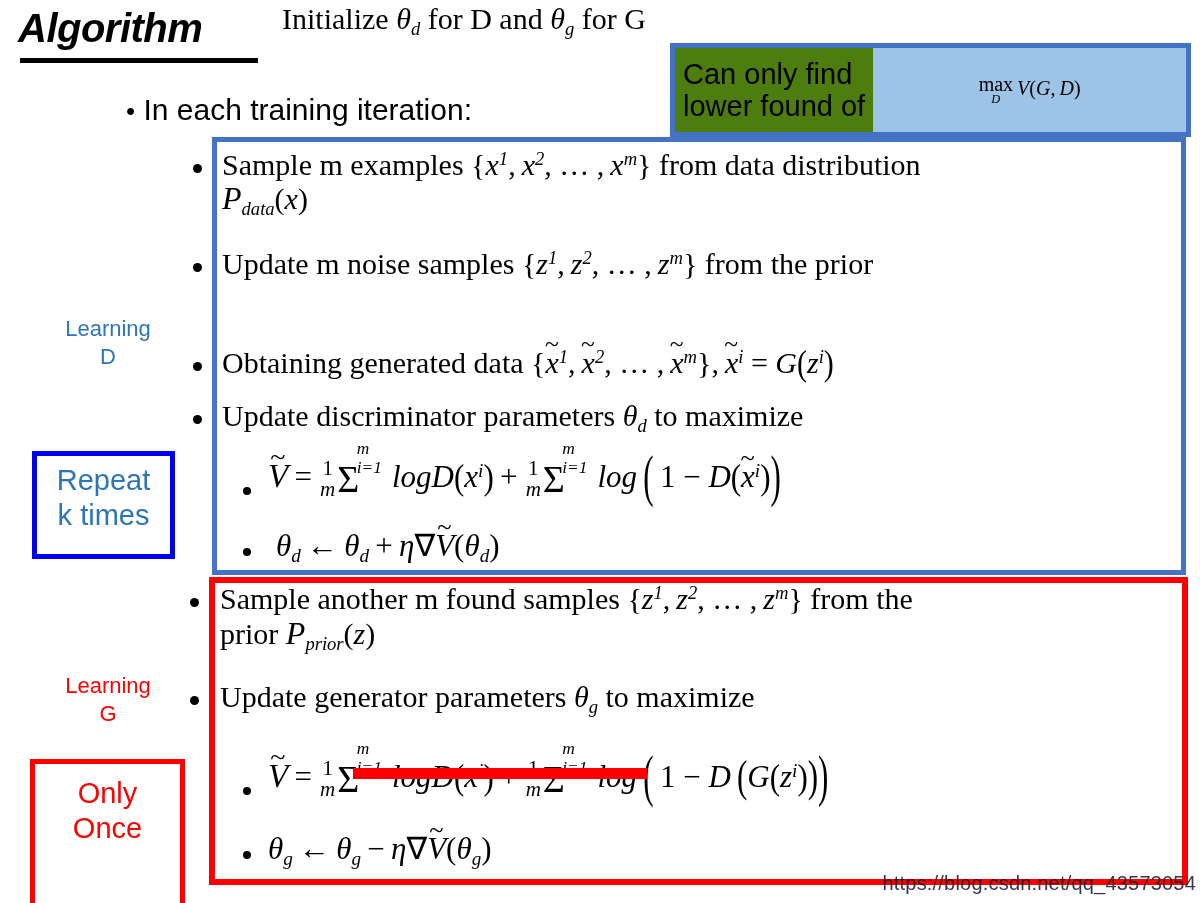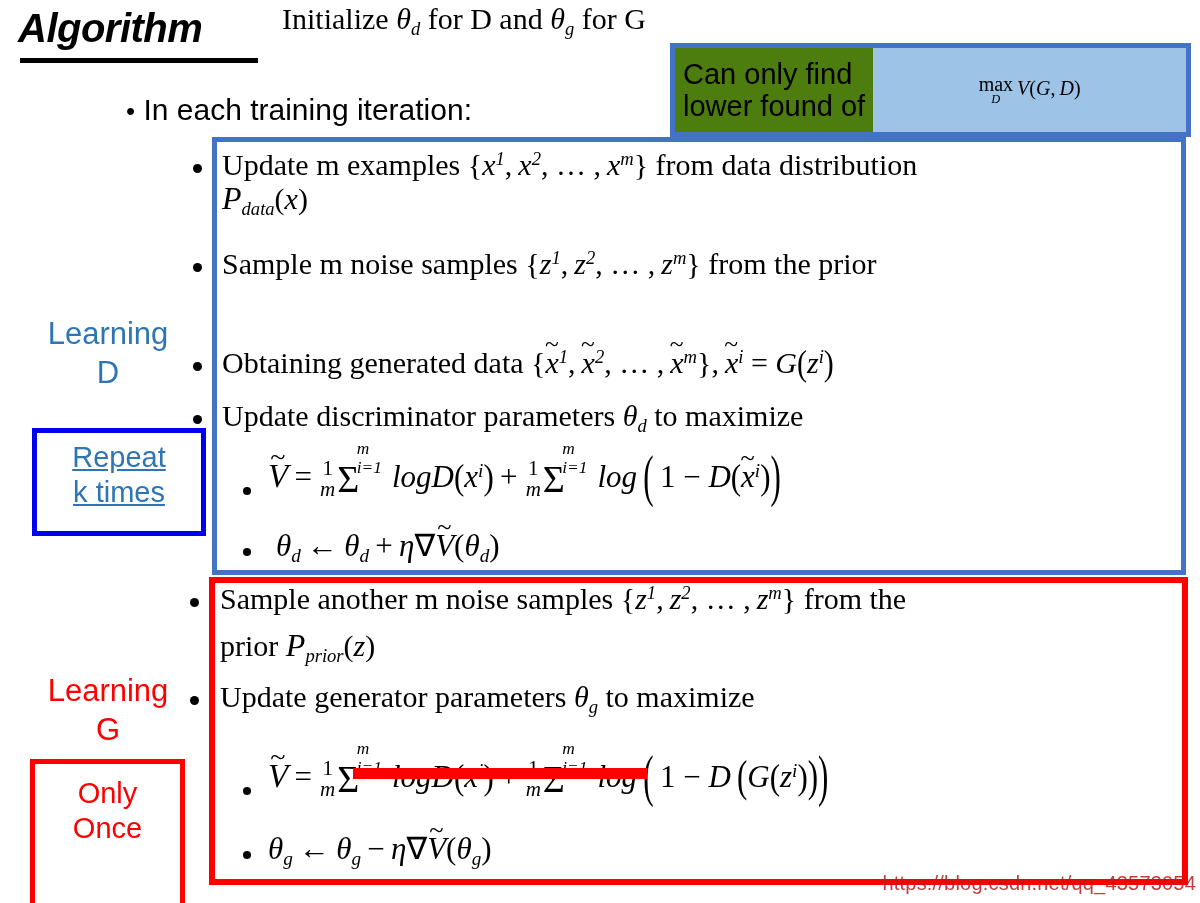"Update m examples {" span.mu { text: Update -> Sample }
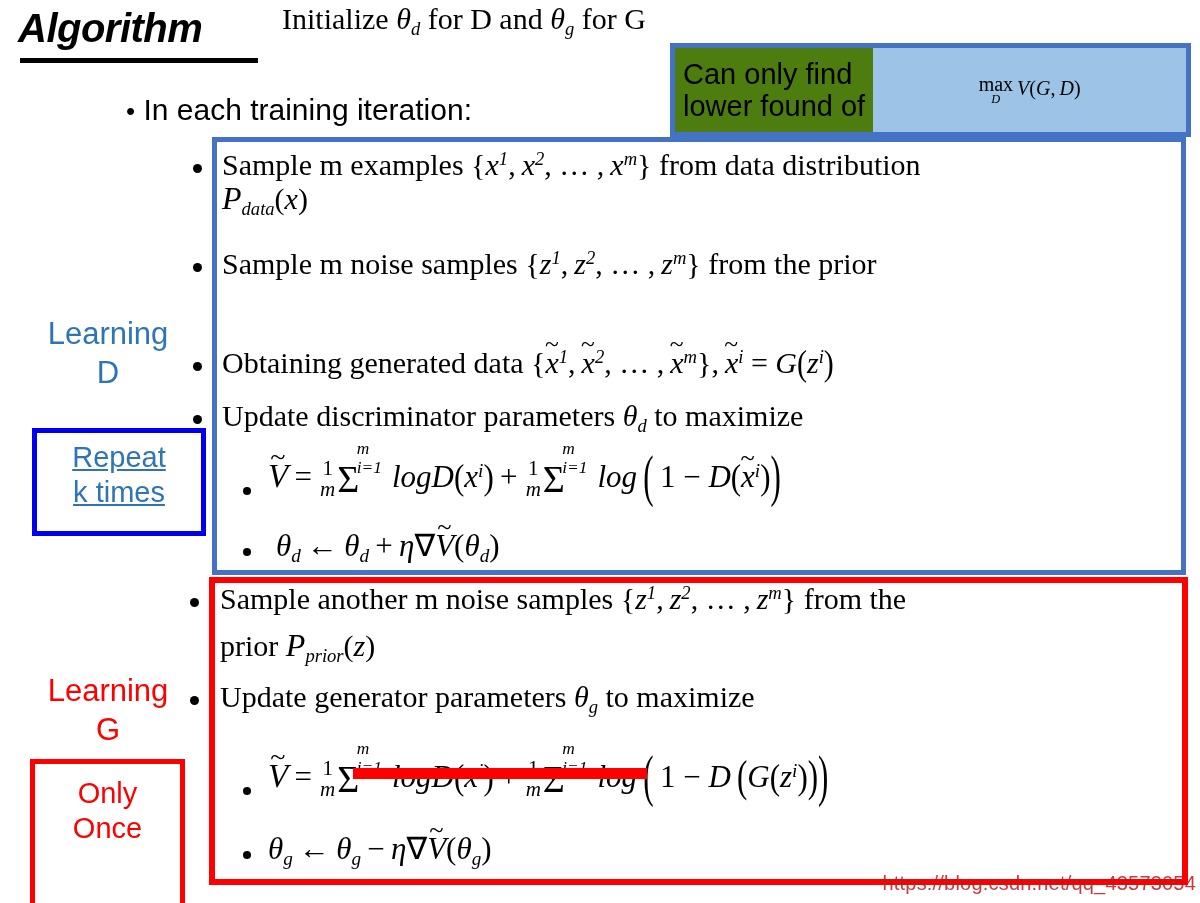"Sample m noise samples {" span.mu { text: Sample -> Update }
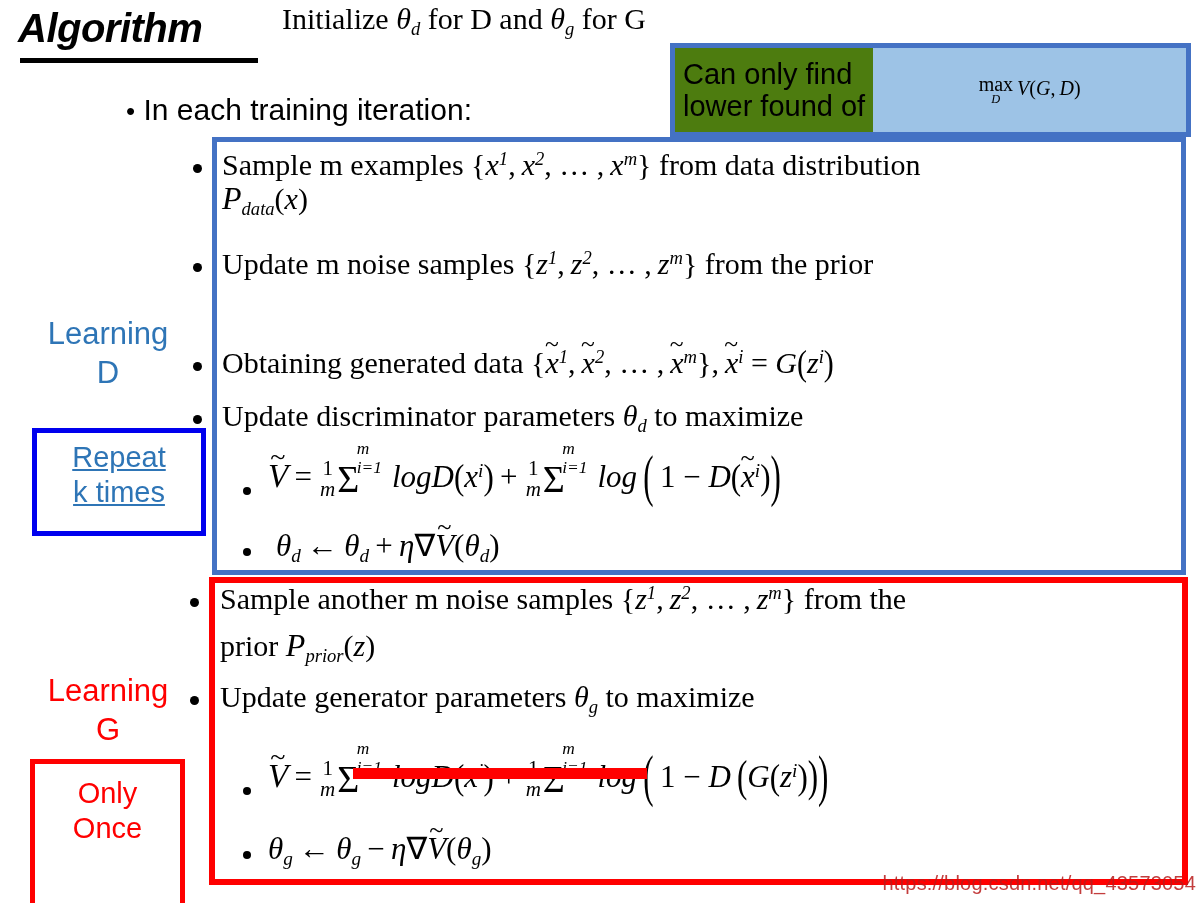"Learning" .side-label { font-size: 31px -> 22px }
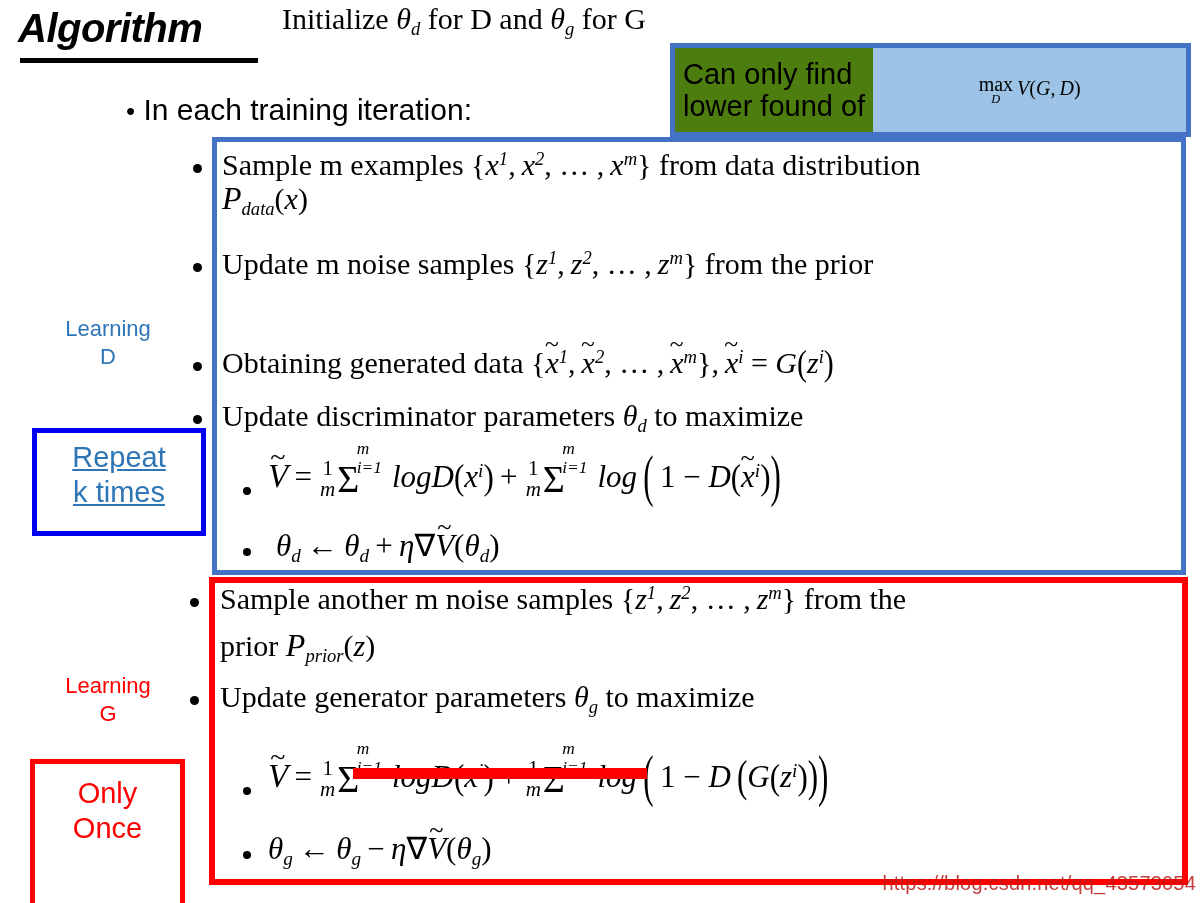"Repeat" #repeat-k-box { text-decoration: underline -> none; top: 428px -> 451px; width: 174px -> 143px }
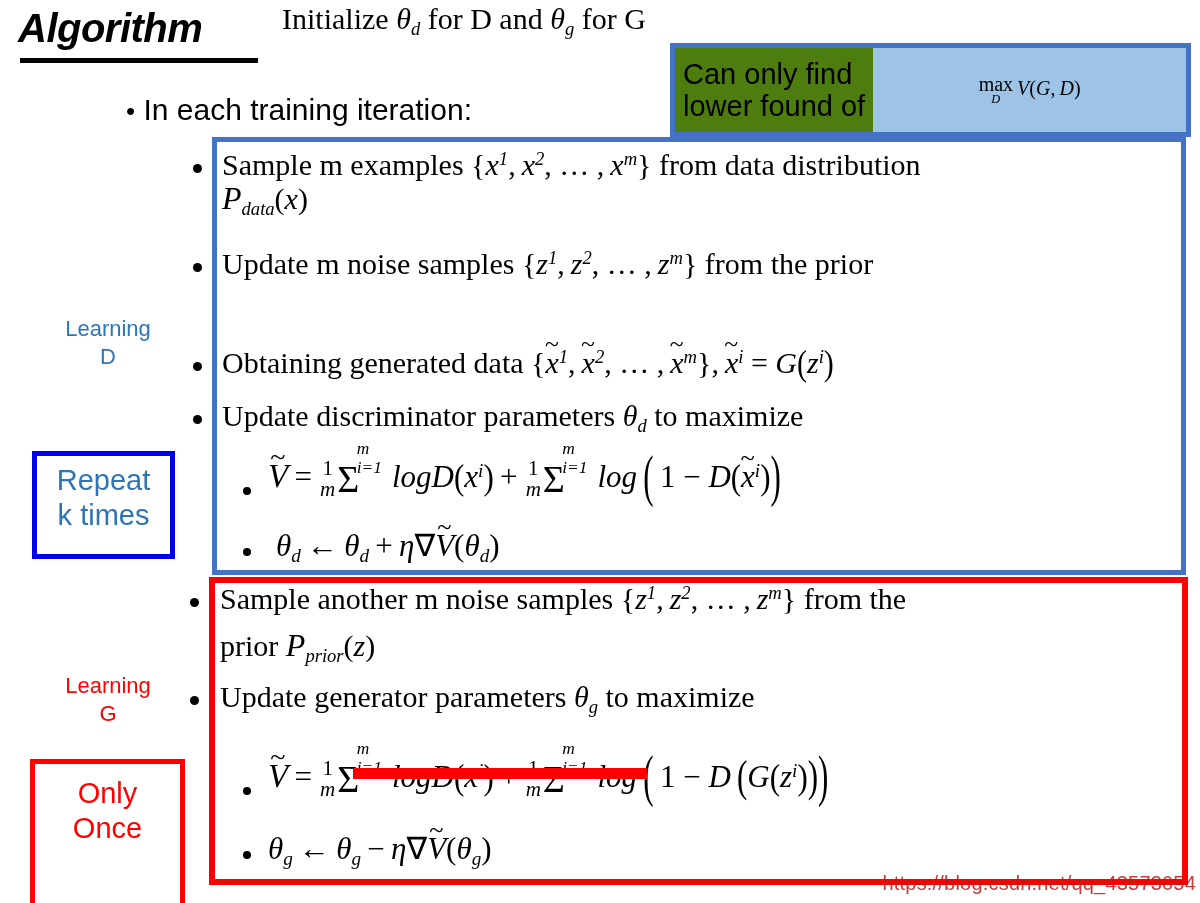"Sample another m noise samples" span.mu { text: noise -> found }
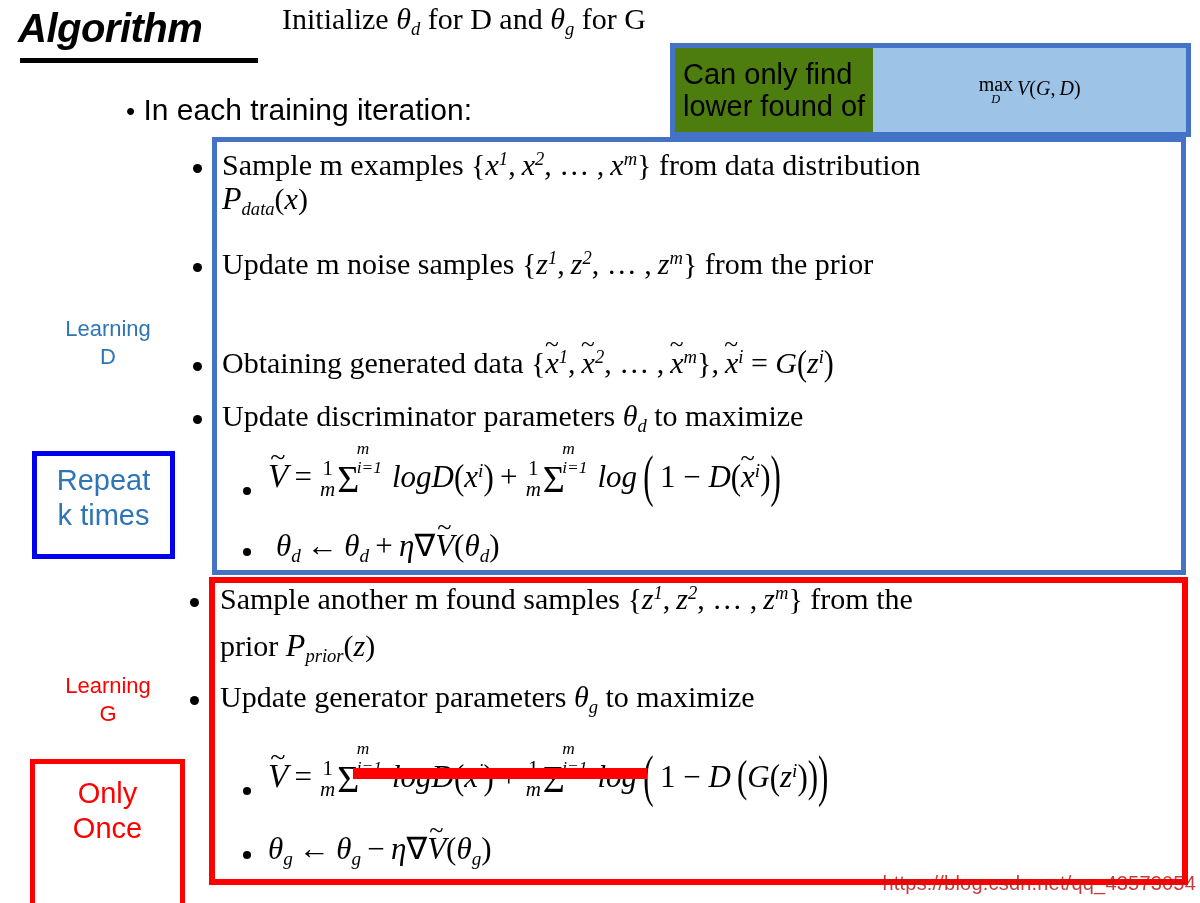"prior Pprior(z)" div { margin-top: 12px -> 0px }
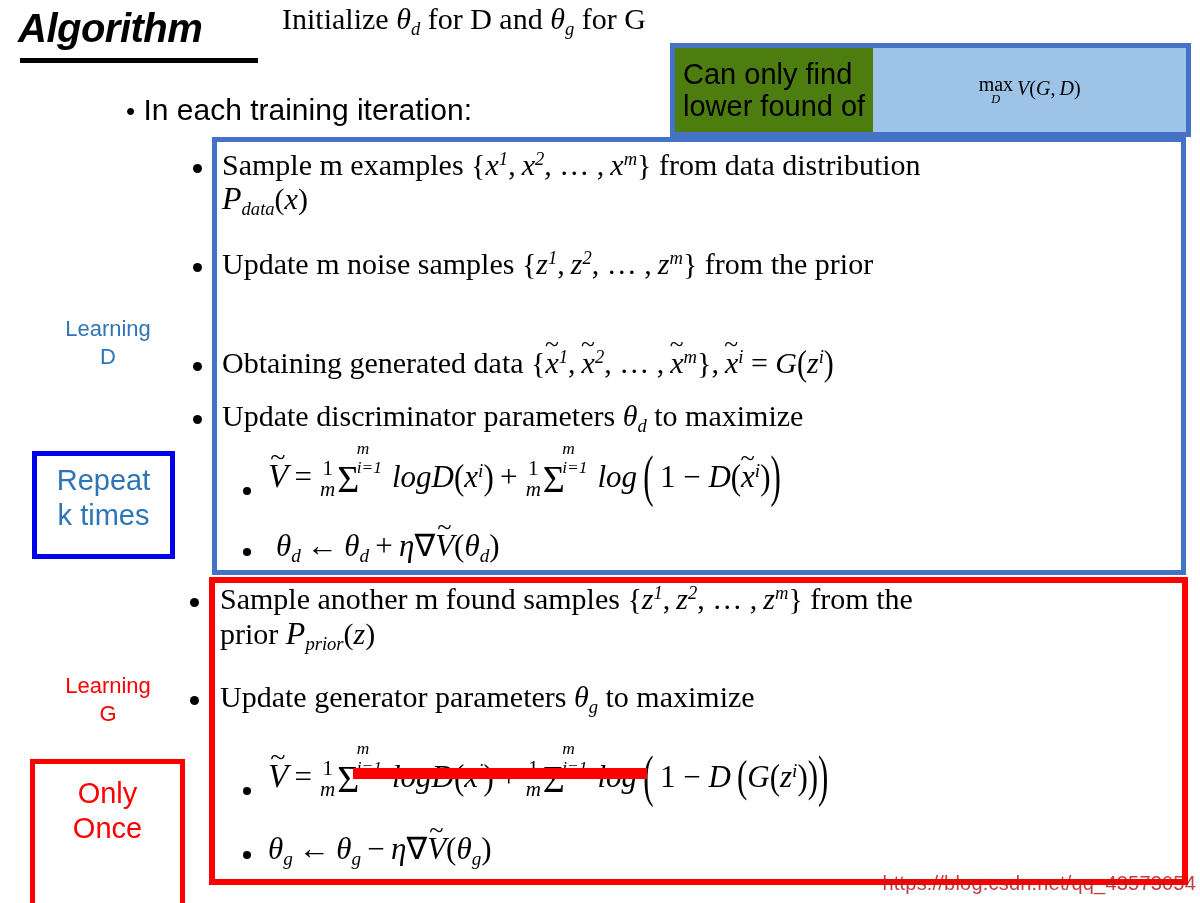"https://blog.csdn.net/qq_43573054" #watermark { color: #b91c1c -> #0f172a }
